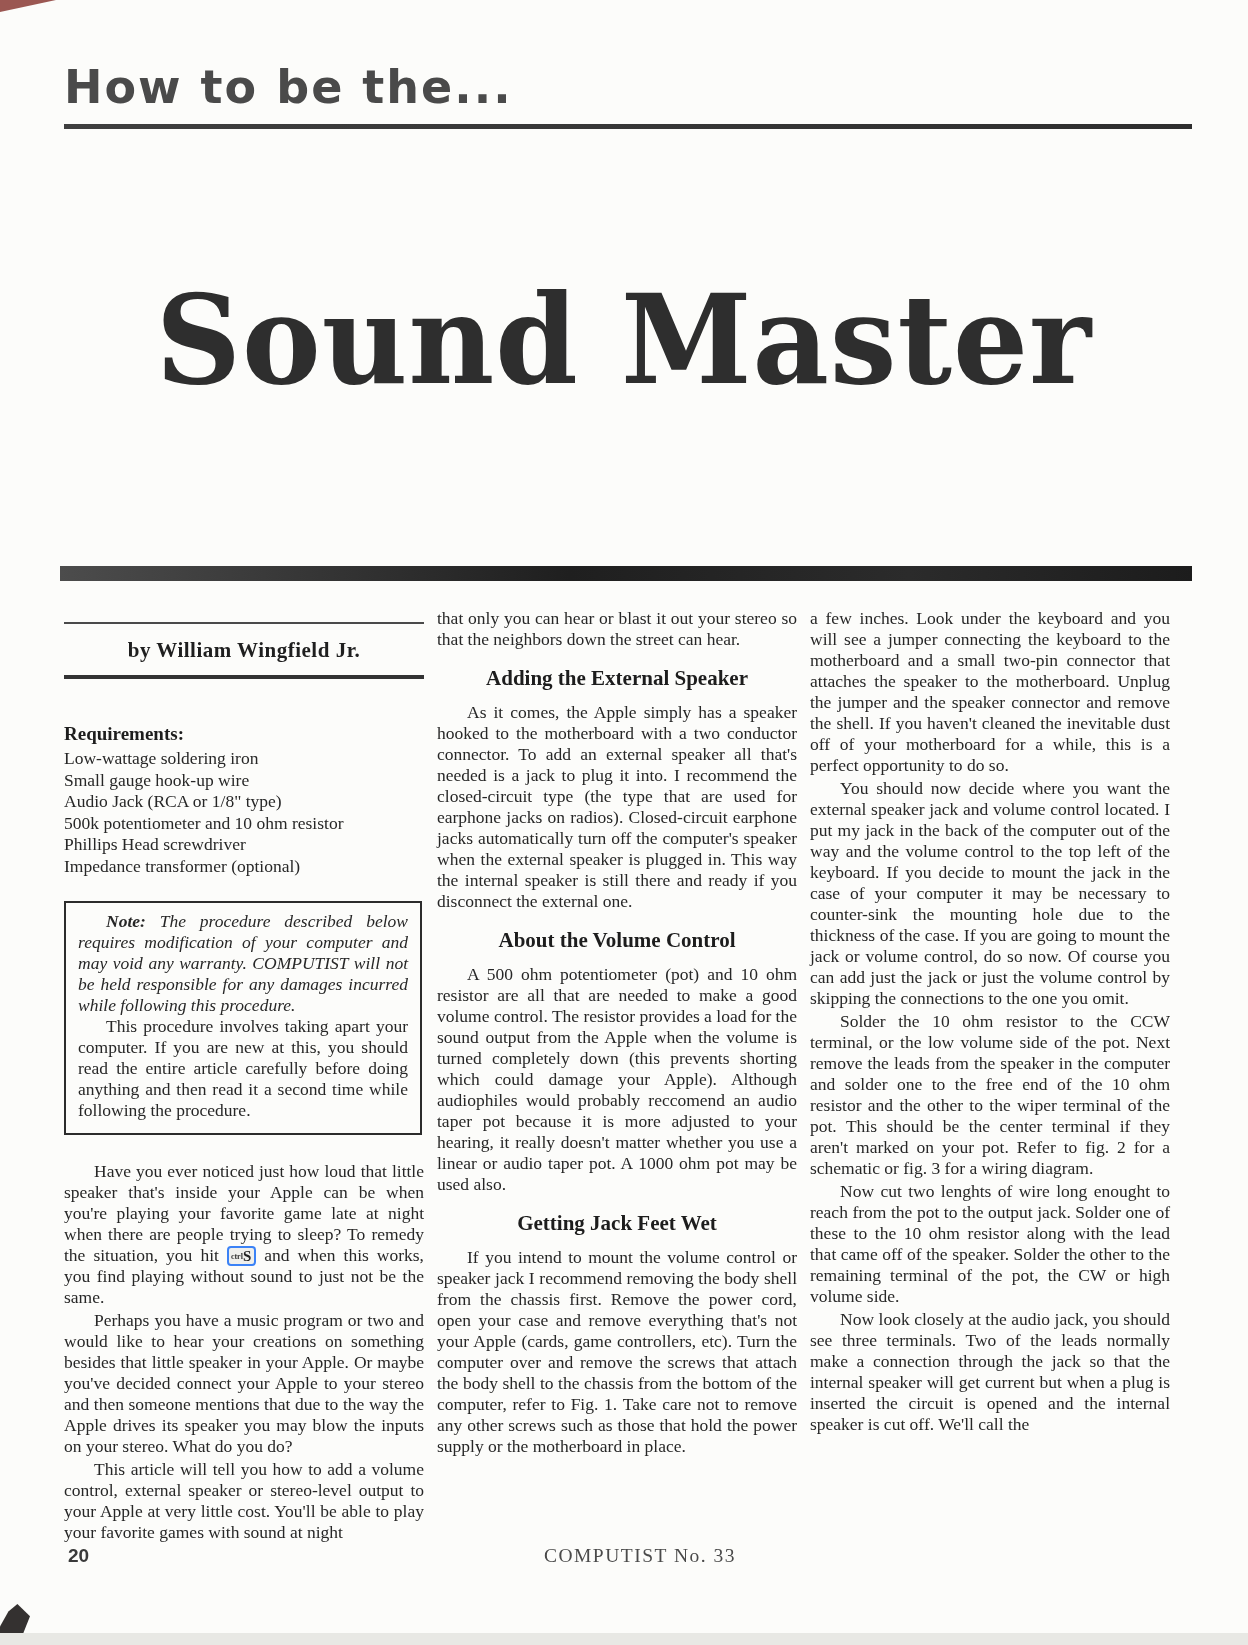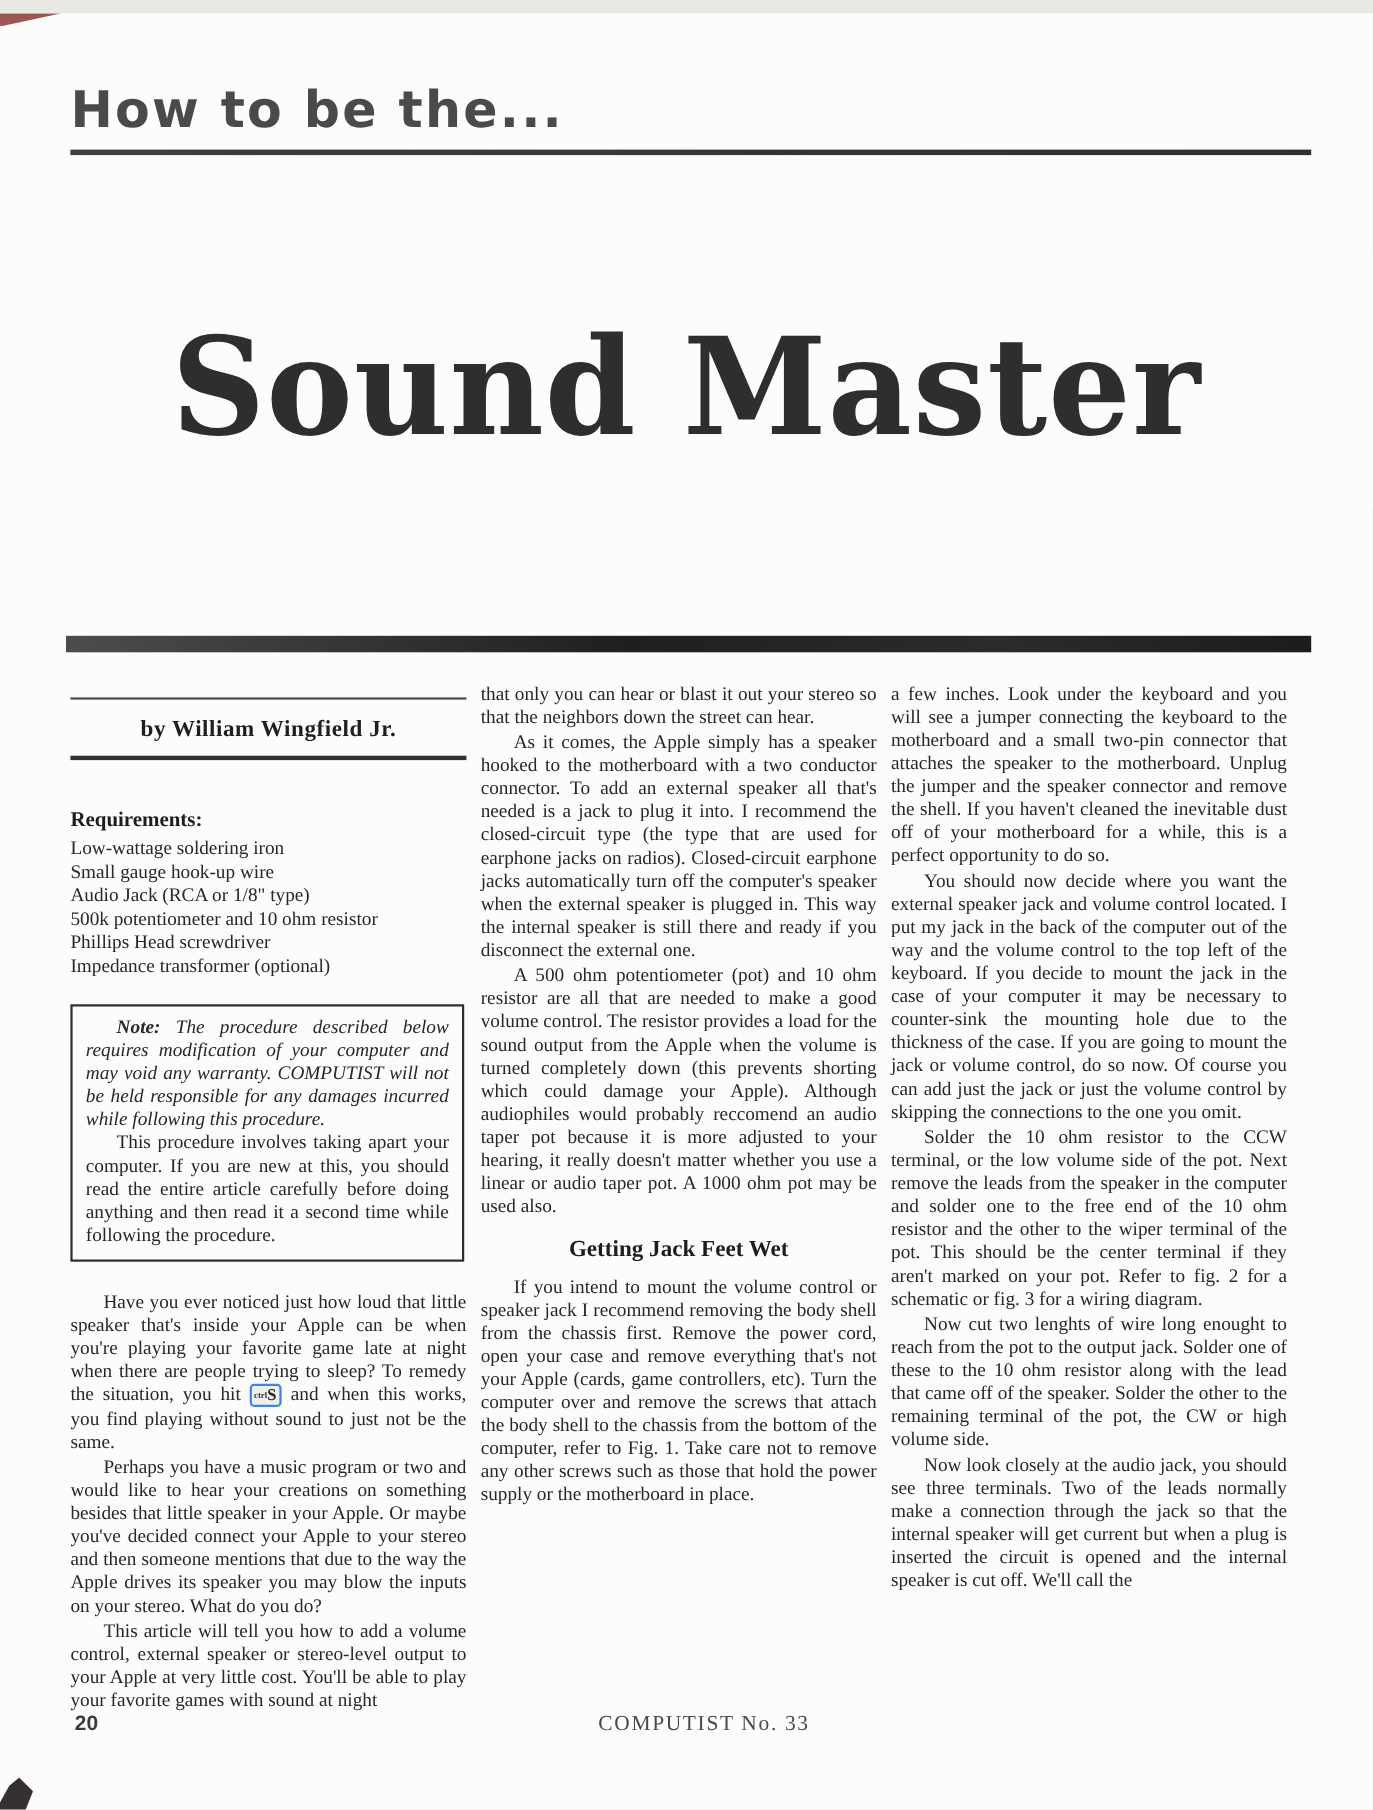"How to be the..." .page { margin: 12px auto -> 0 auto }
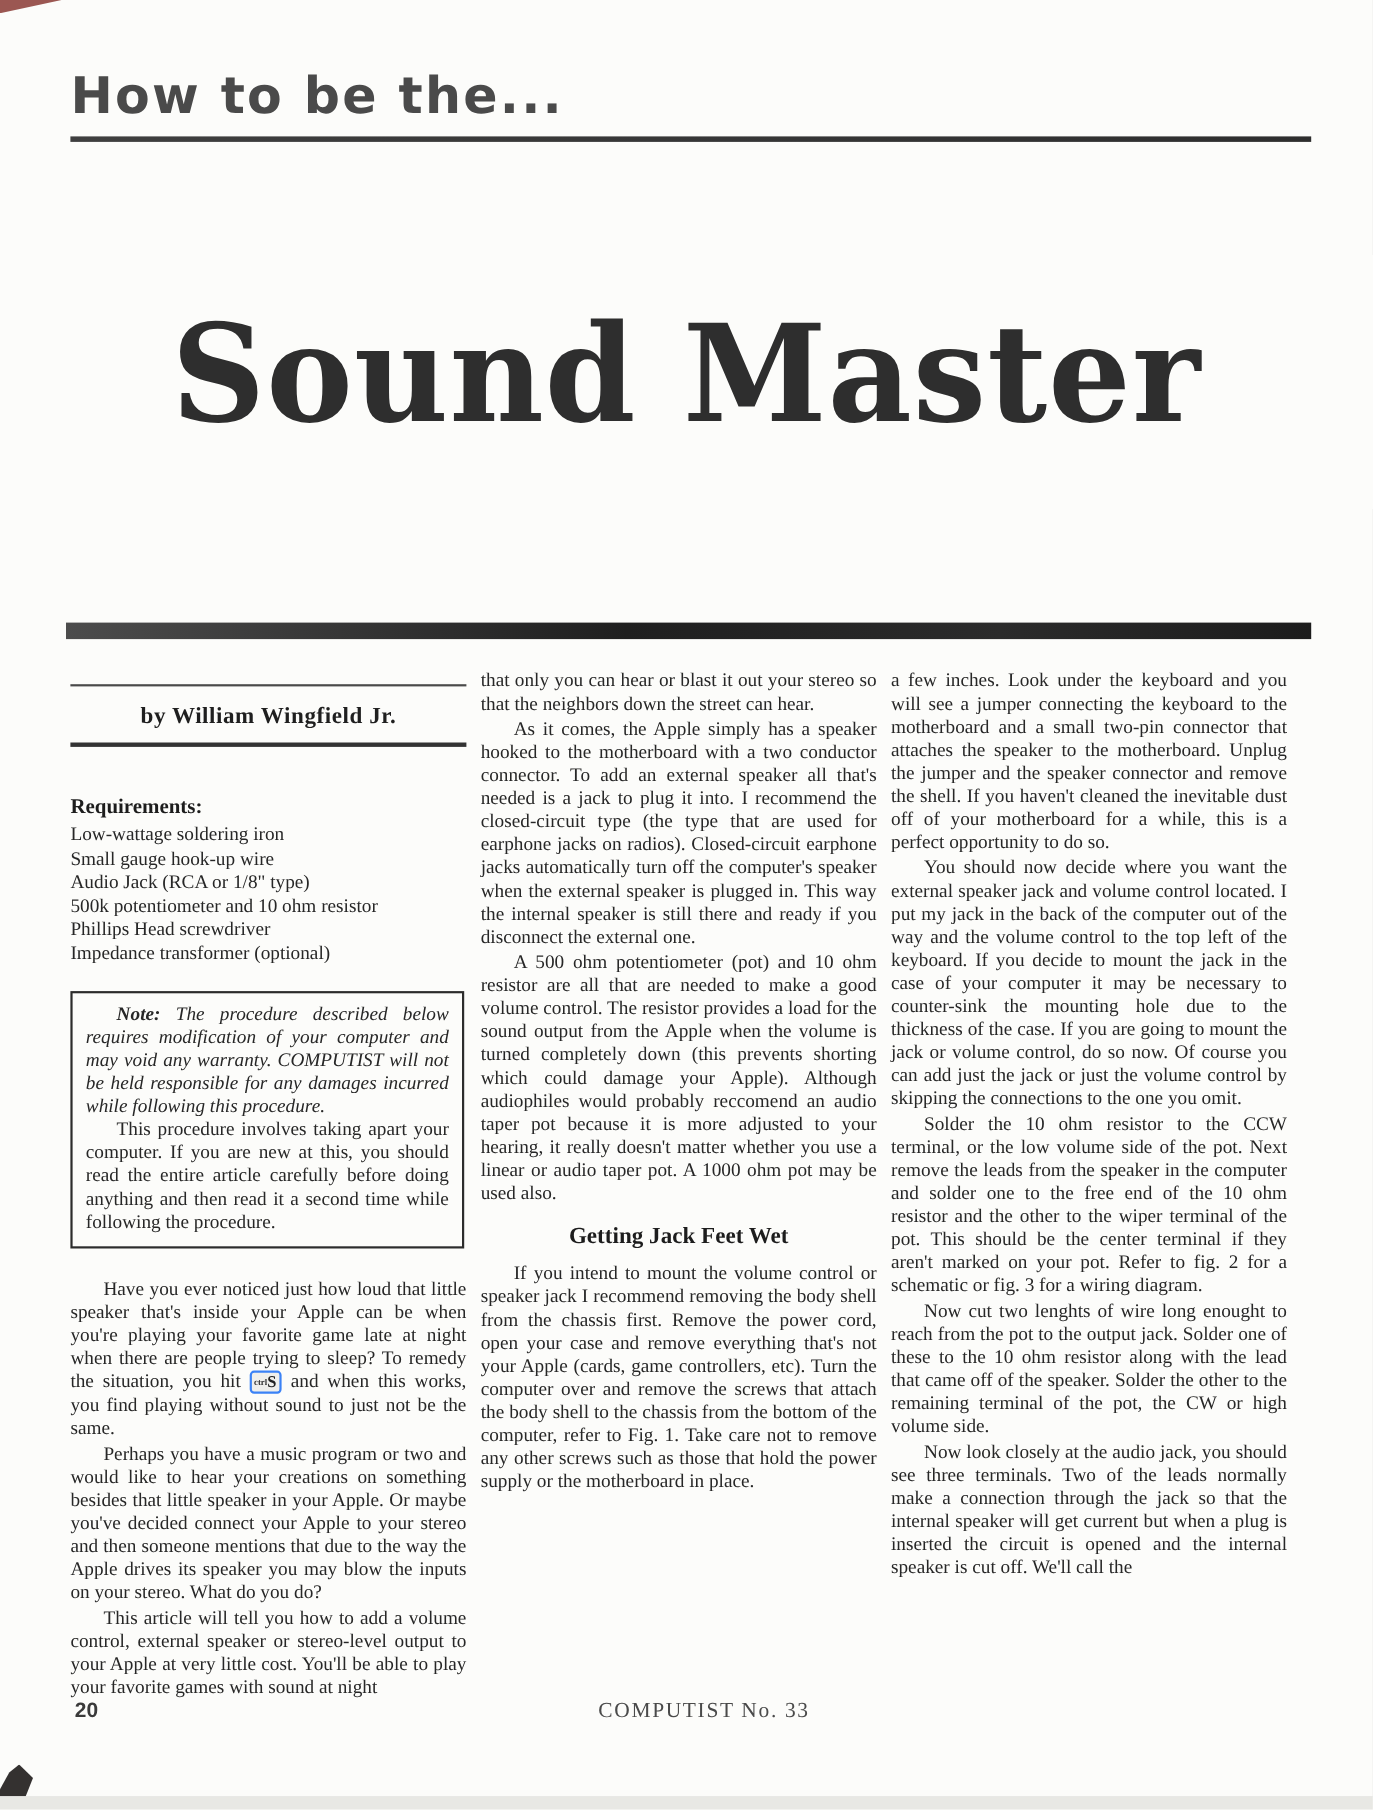"Adding the External Speaker" h3 { html: none -> <h3>Adding the External Speaker</h3> }
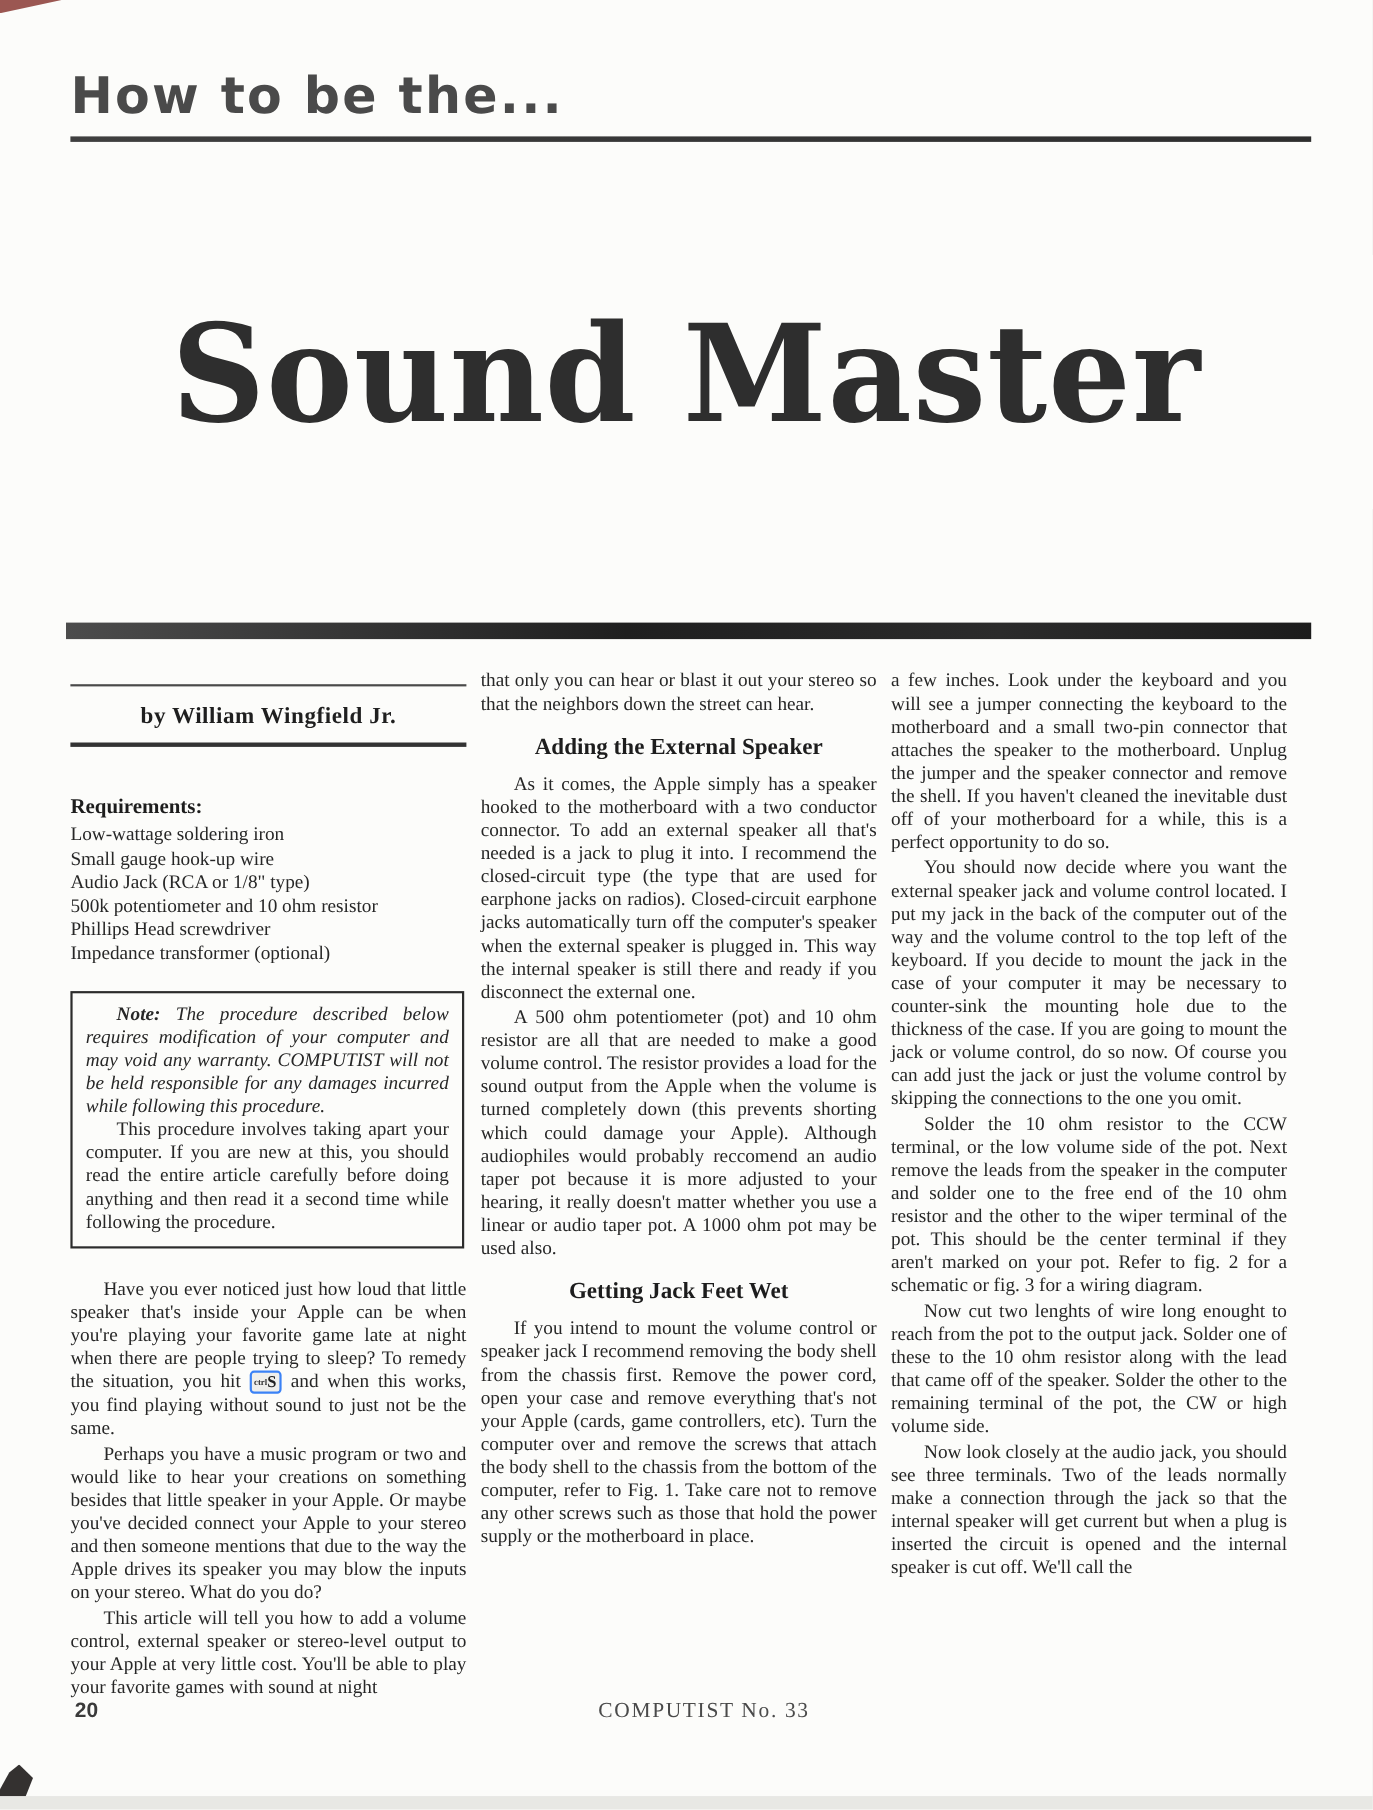"About the Volume Control" h3 { html: none -> <h3>About the Volume Control</h3> }
